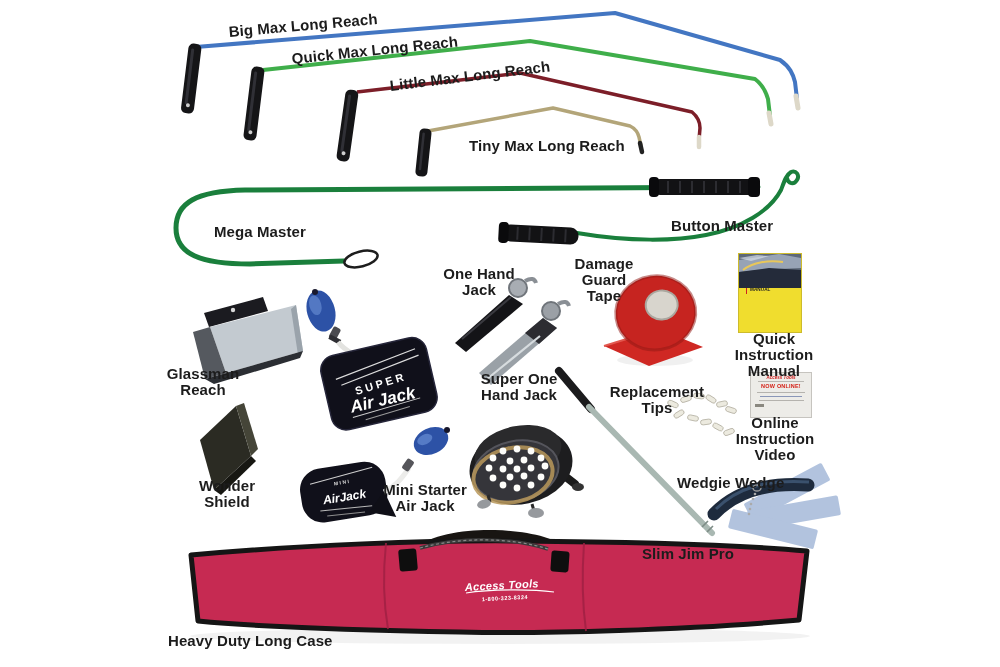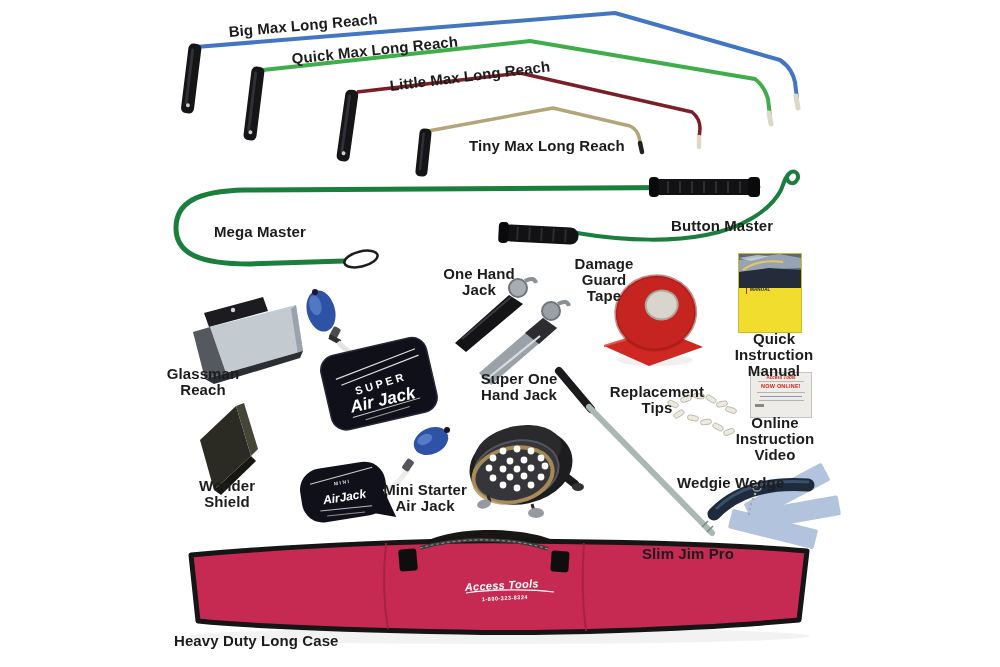"Heavy Duty Long Case" div.lbl { left: 174px -> 168px }
